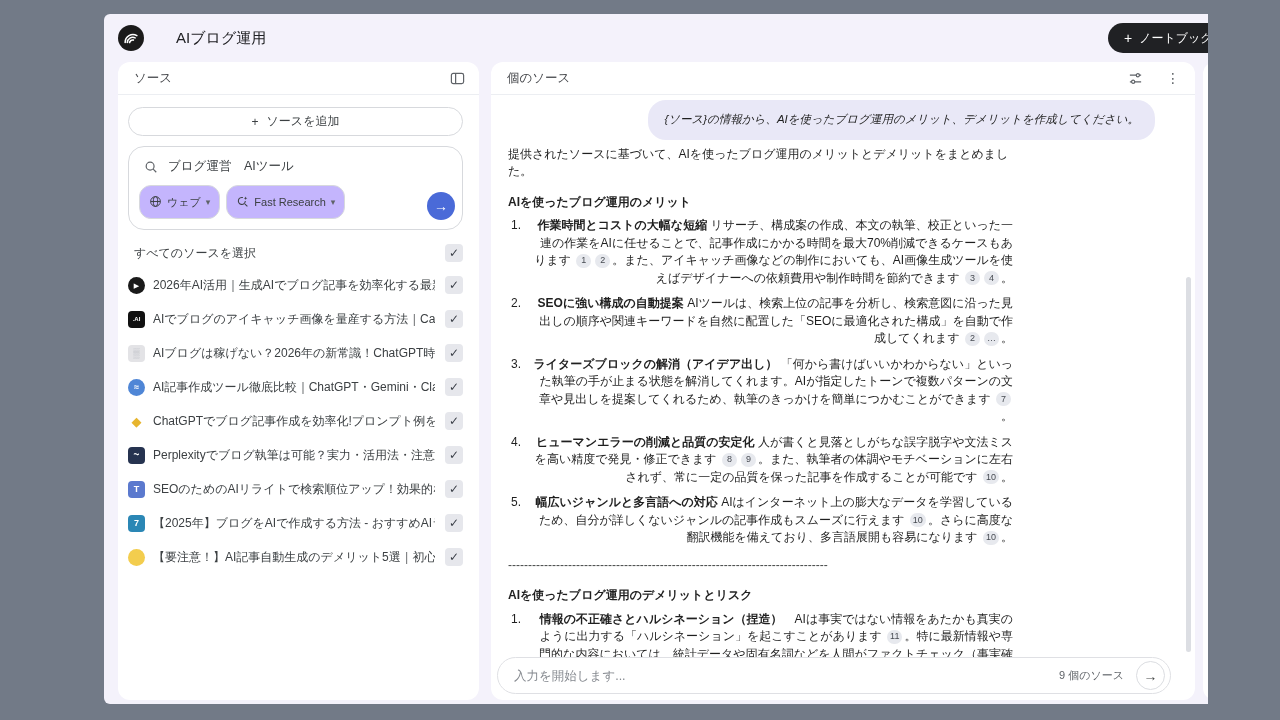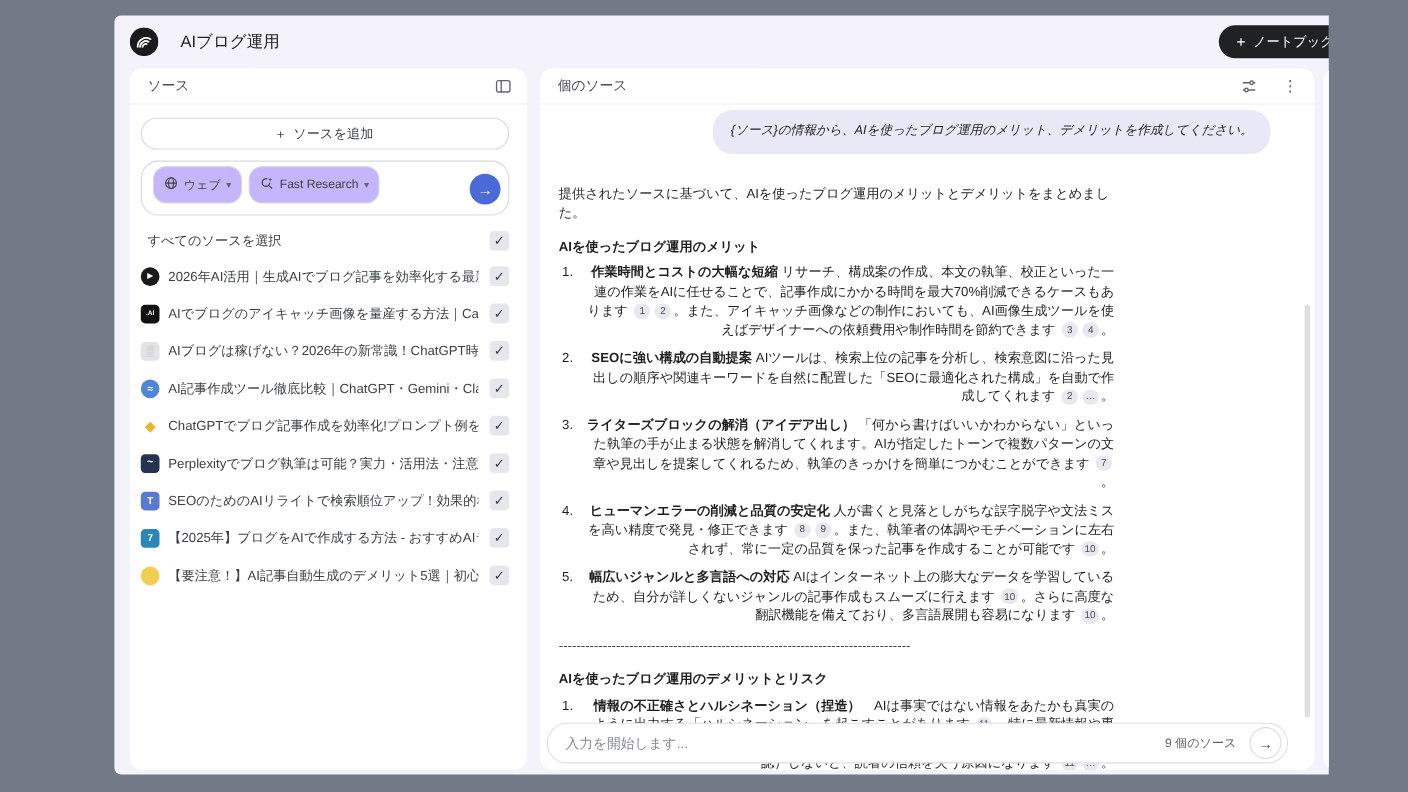"AIブログ運用" .app-title { margin-left: 20px -> 32px }
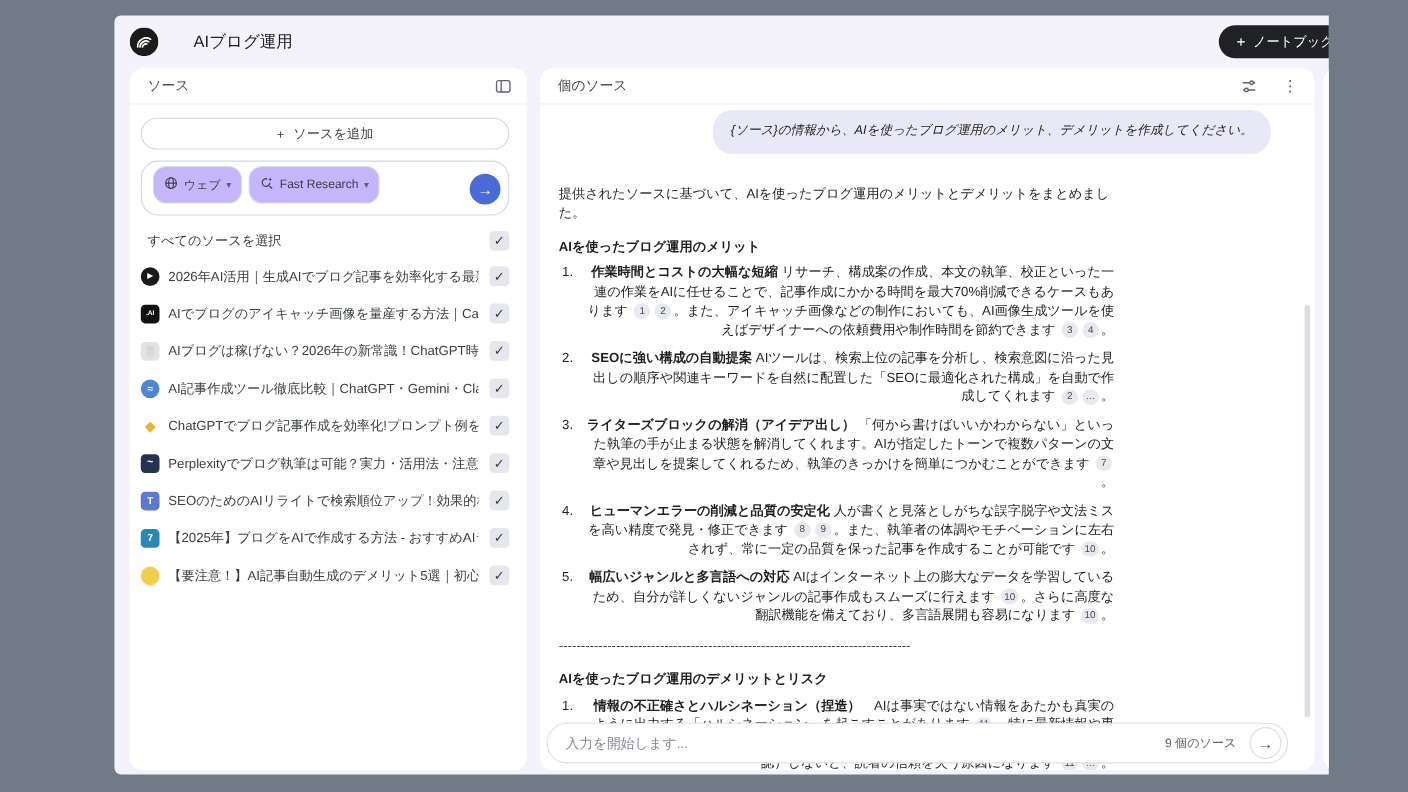"提供されたソースに基づいて、AIを使ったブログ運用のメリットとデメリットをまとめ" .intro { margin-top: 28px -> 6px }
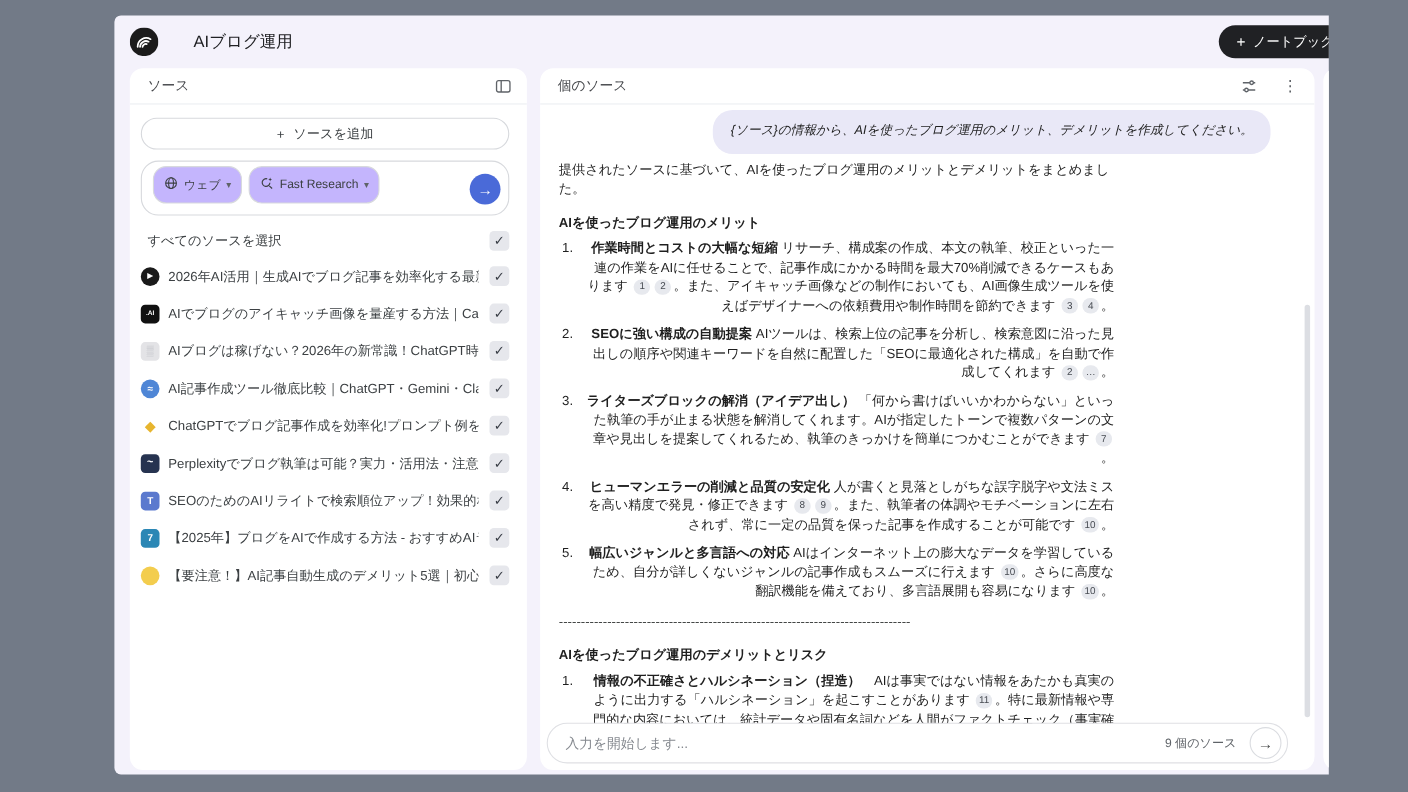"ブログ運営 AIツール" div.search-row { html: none -> <div> <span> <svg> <circle></circle> <line></line> </svg> </span> <span>ブログ運営 AIツール</span> </div> }
